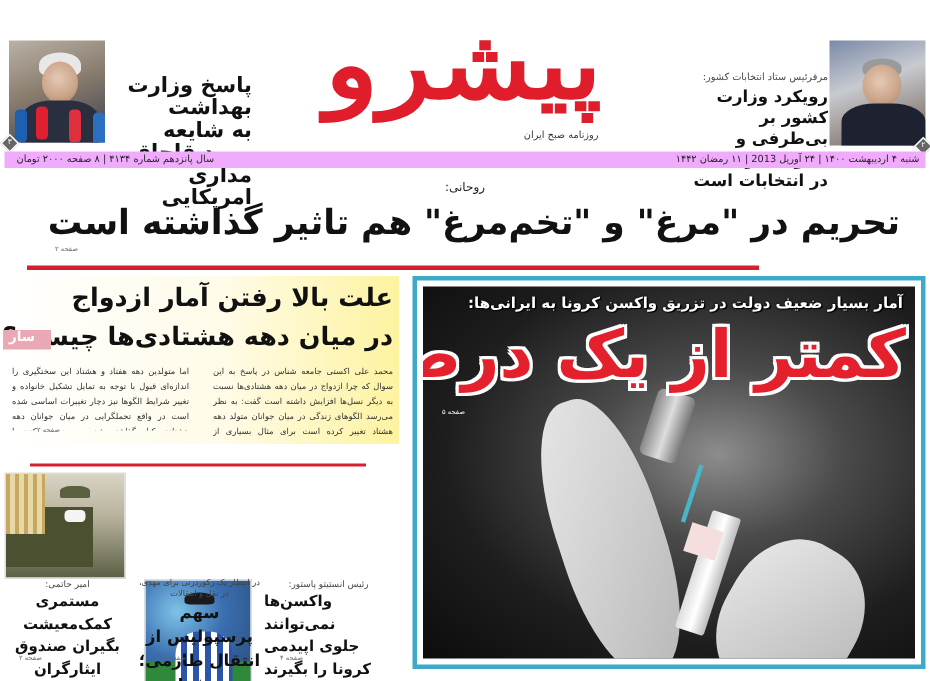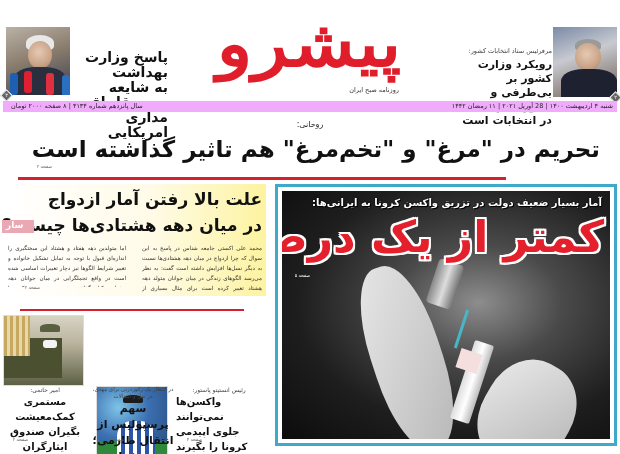"شنبه ۴ اردیبهشت ۱۴۰۰ |" span.rtl { text: 28 آوریل ۲۰۲۱ -> ۲۴ آوریل 2013 }
